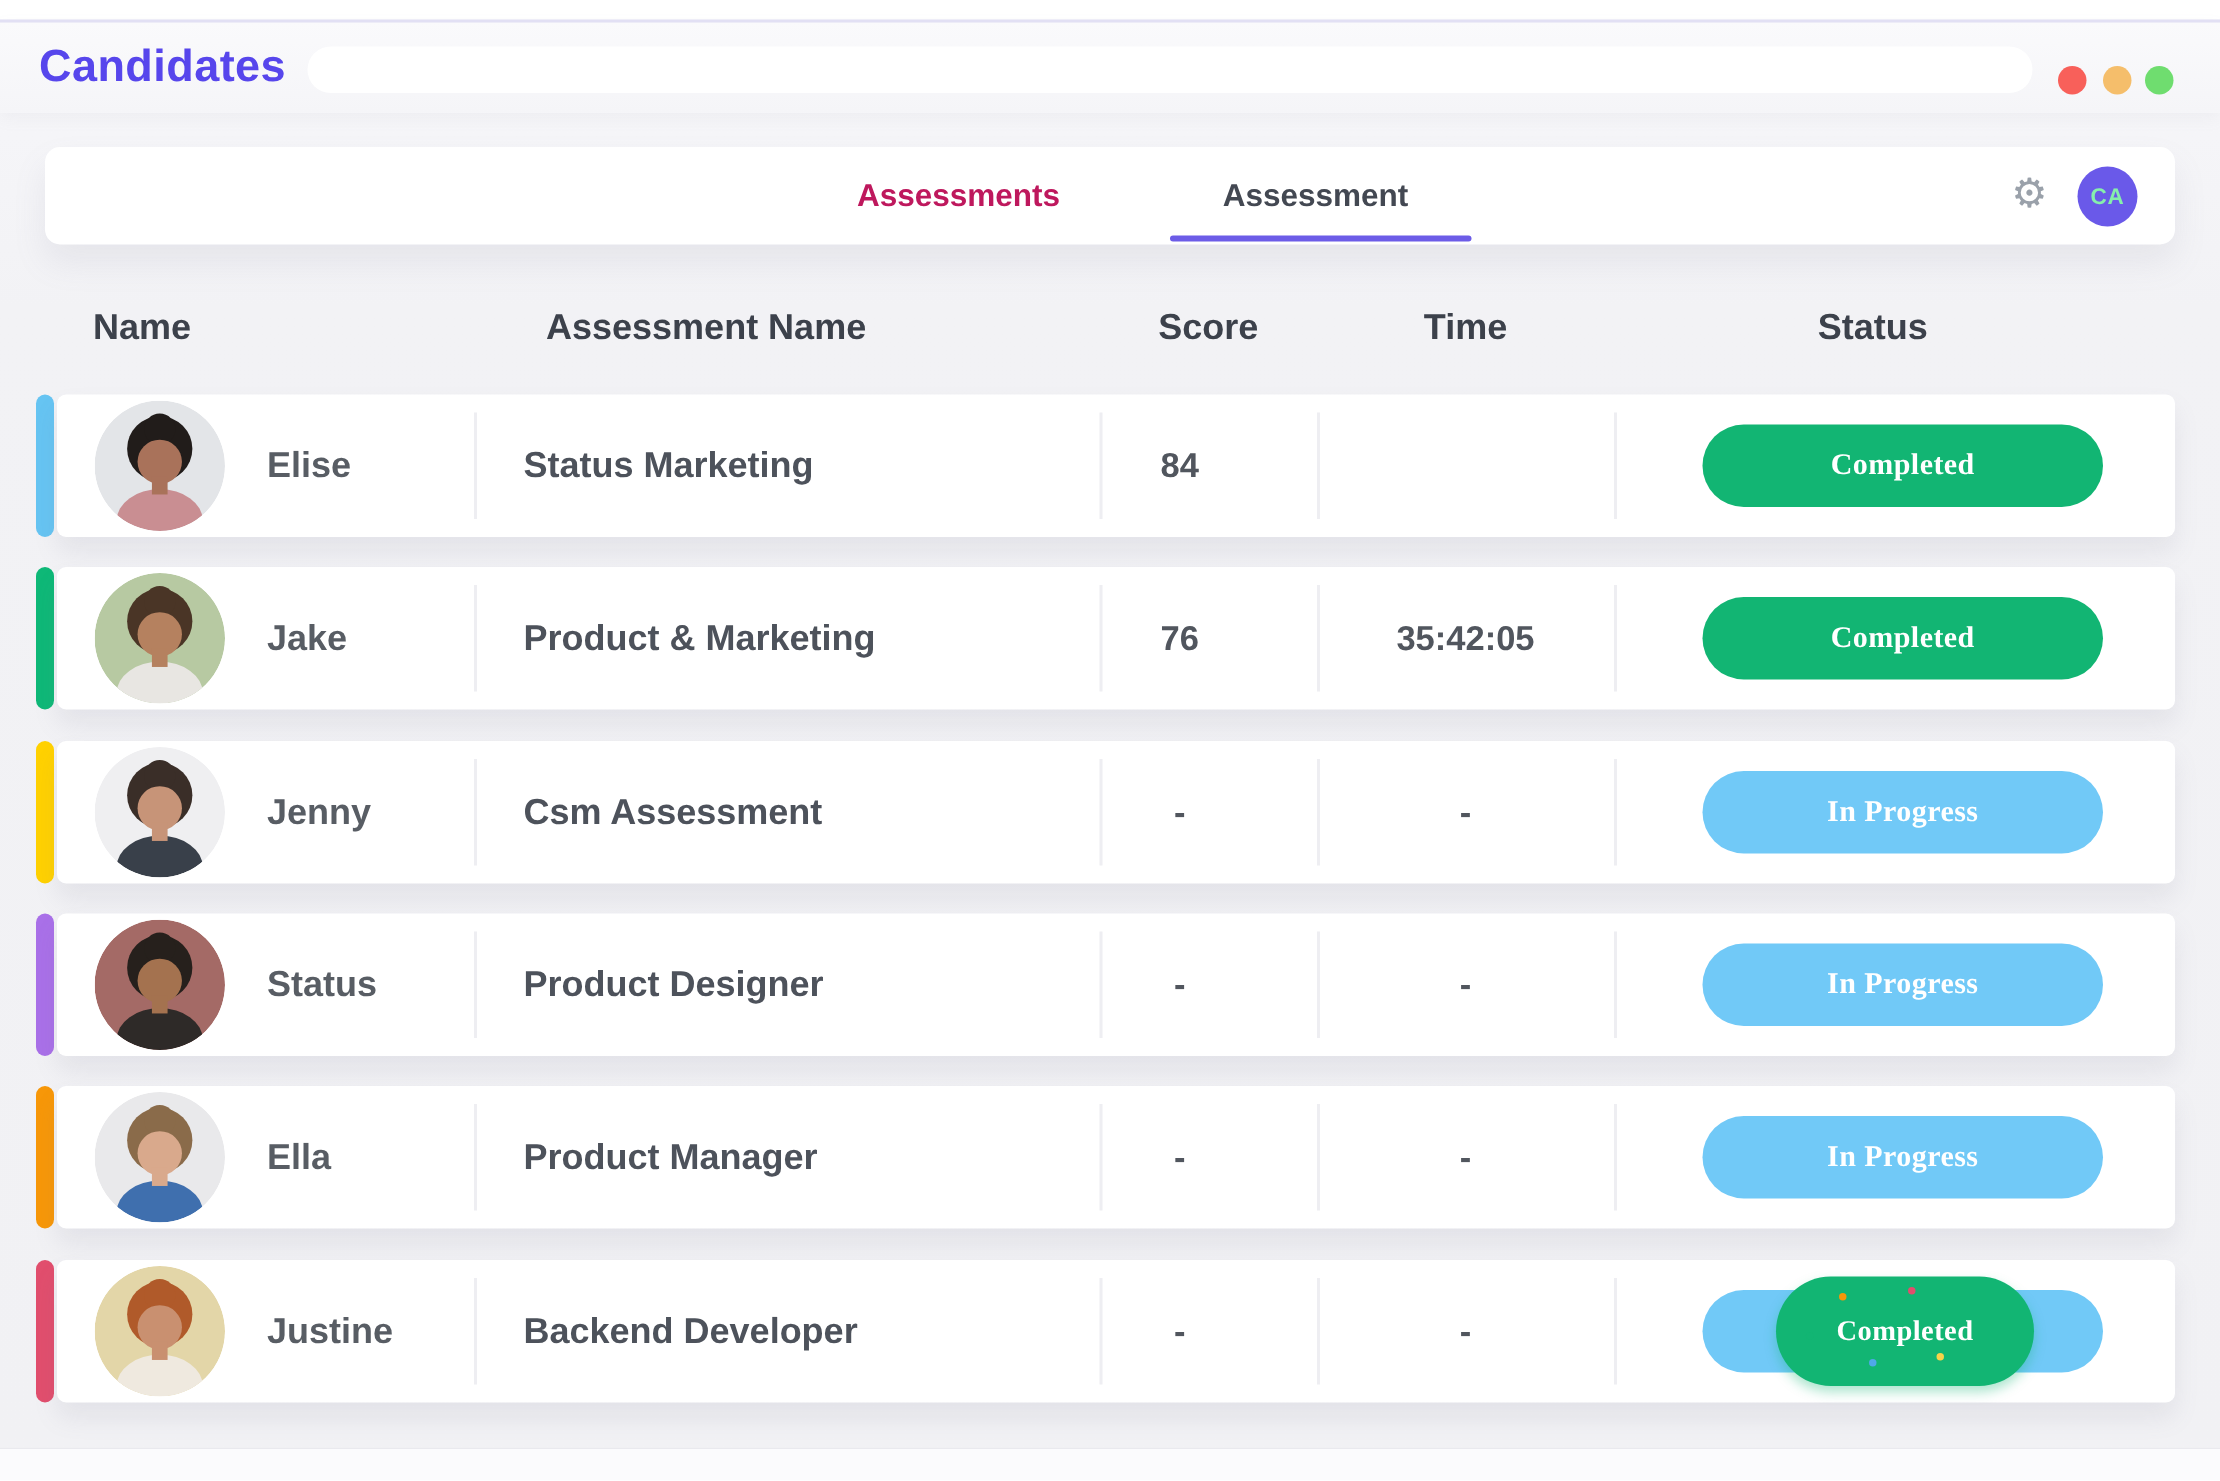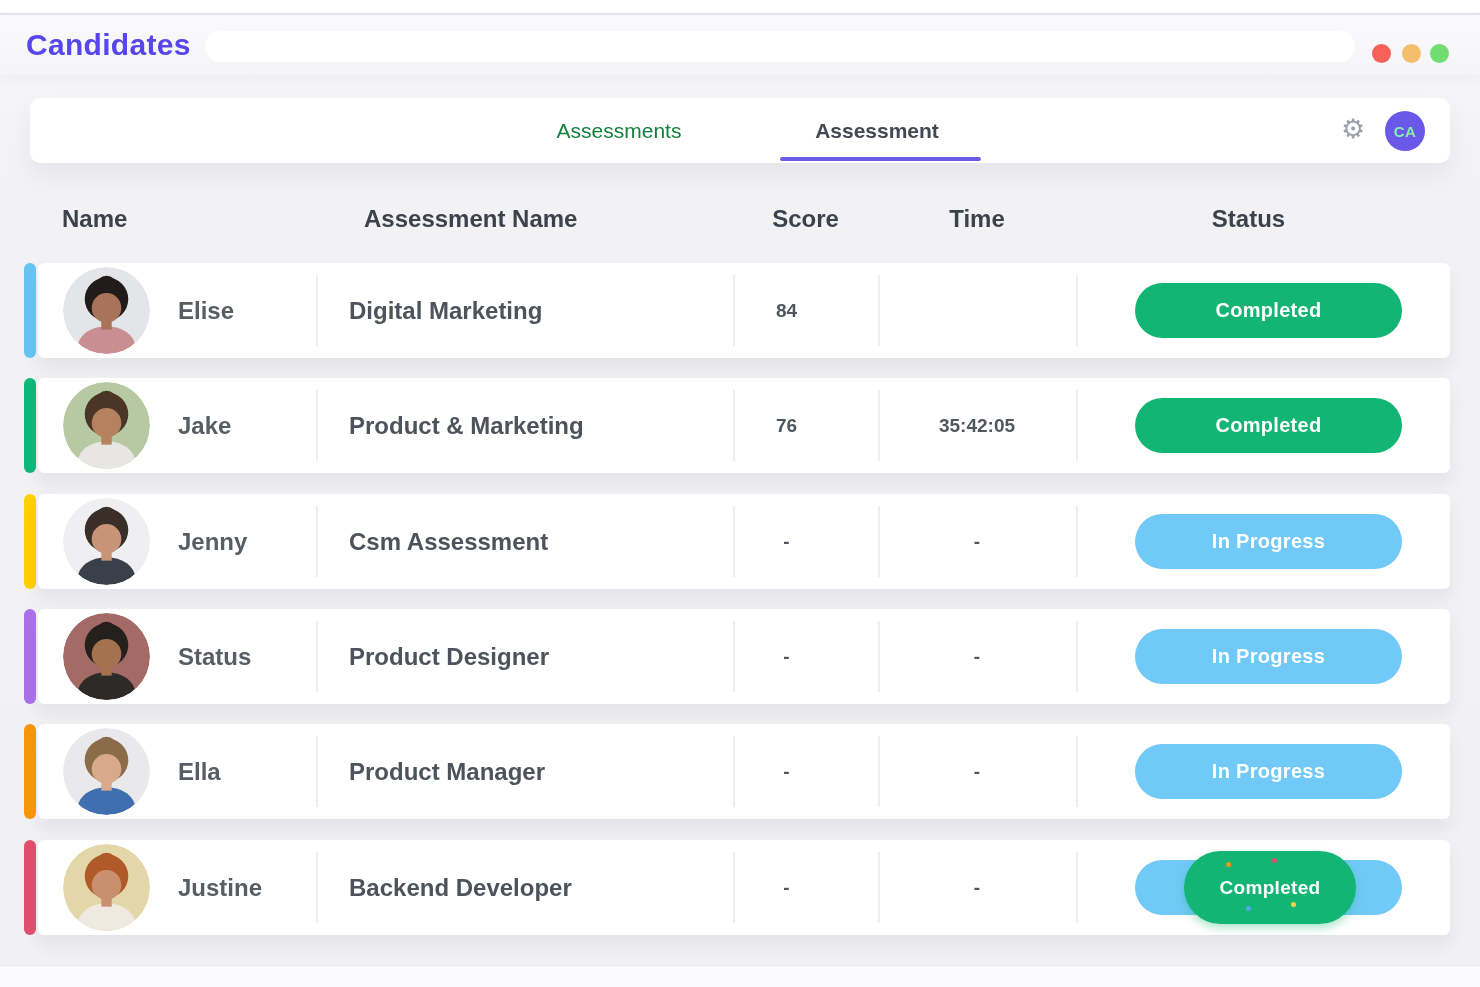"Assessments" .tab-assessments { color: #15803d -> #be185d; font-weight: 400 -> 700; left: 464px -> 484px }
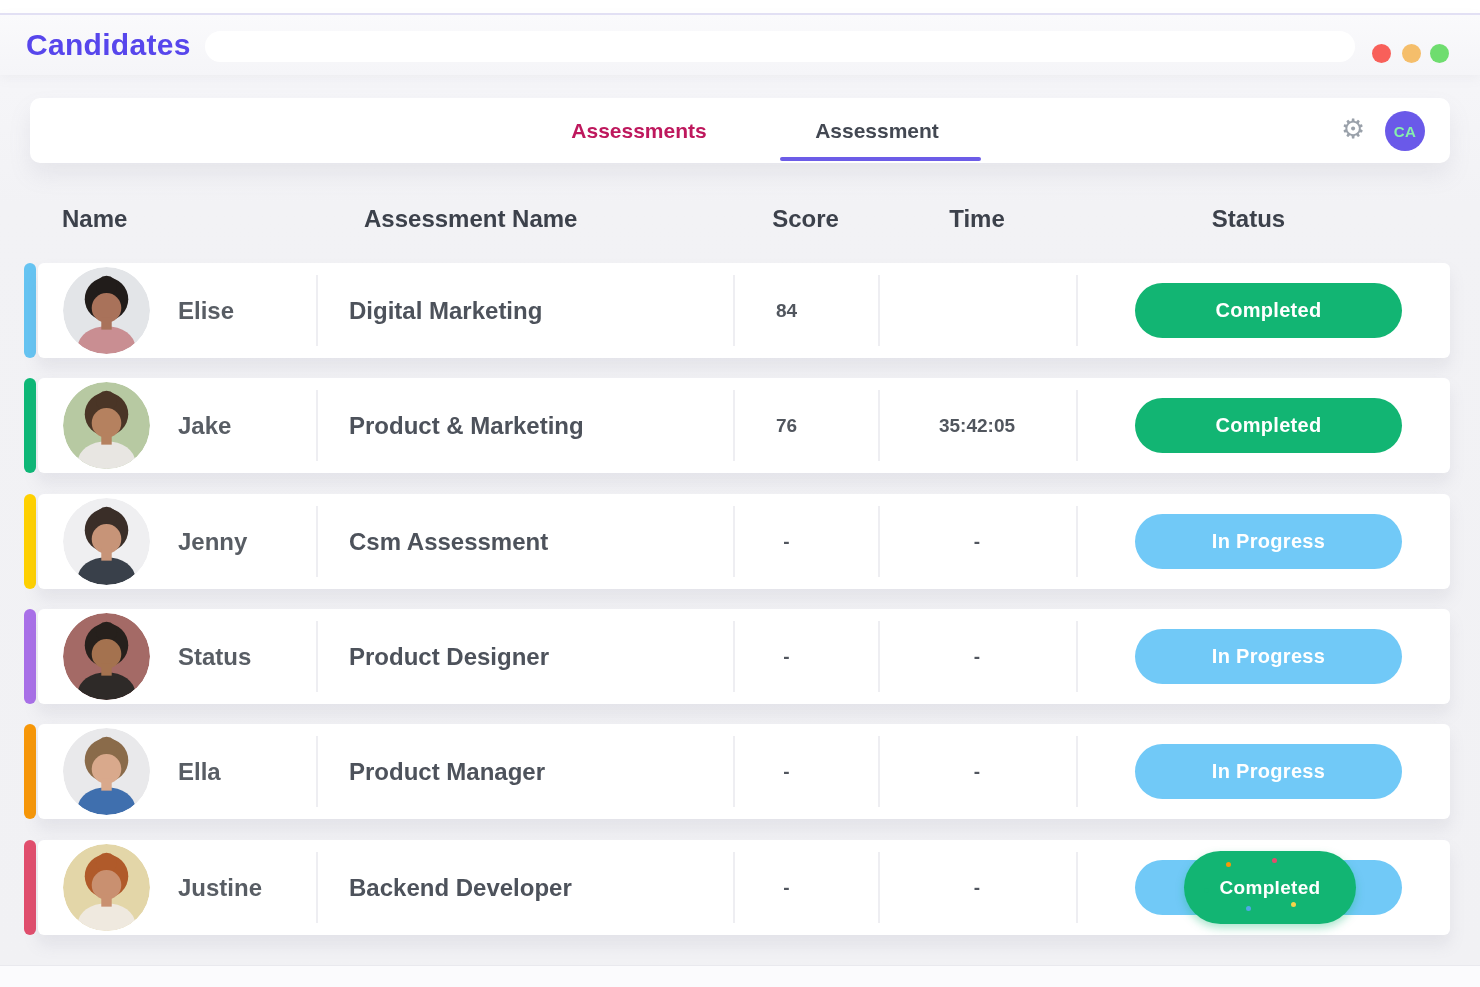"Digital Marketing" div.cell-assessment { text: Digital -> Status }
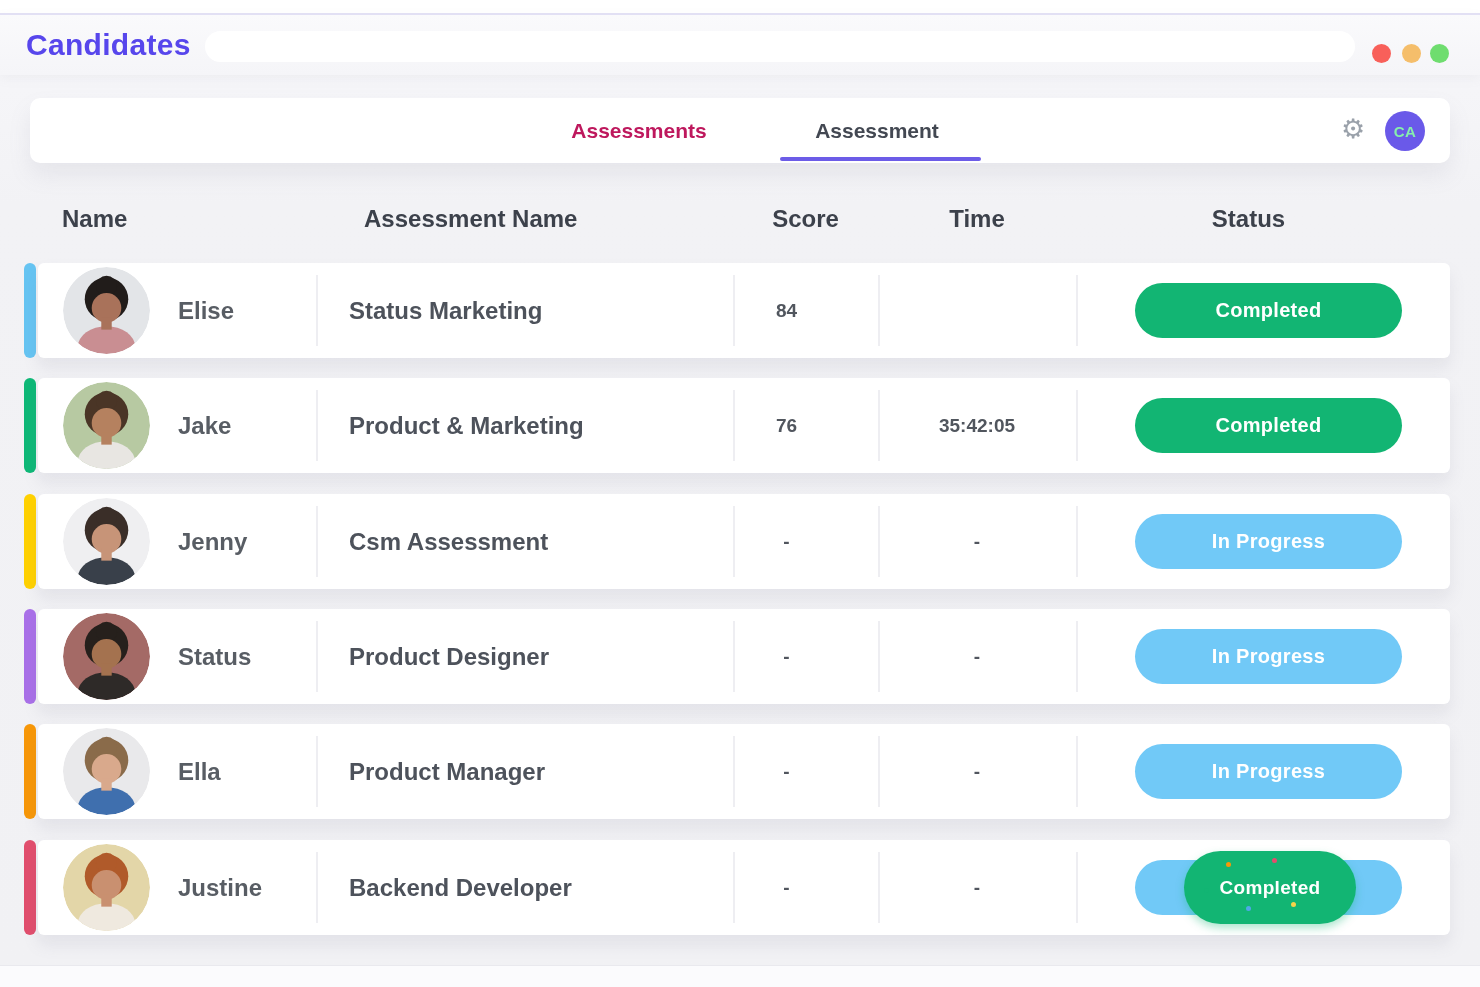"84" .cell-score, .cell-time { font-size: 19px -> 23px }
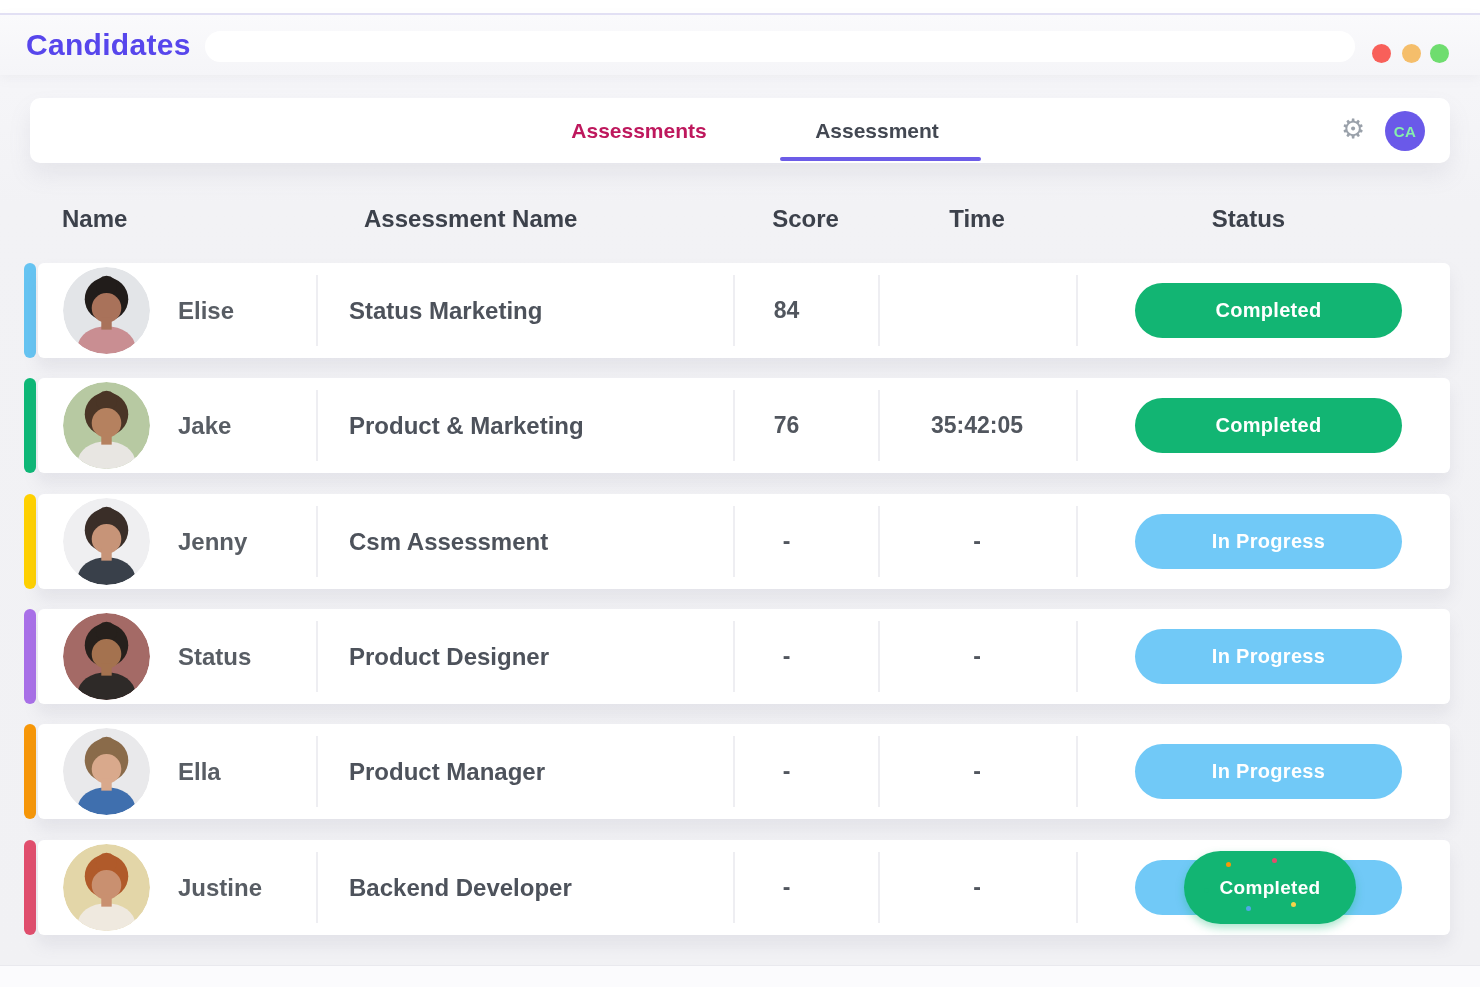"Completed" .pill { font-family: none -> Liberation Serif, serif }
